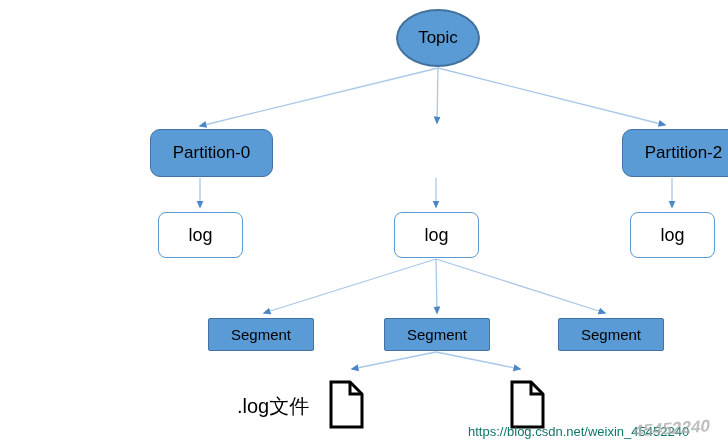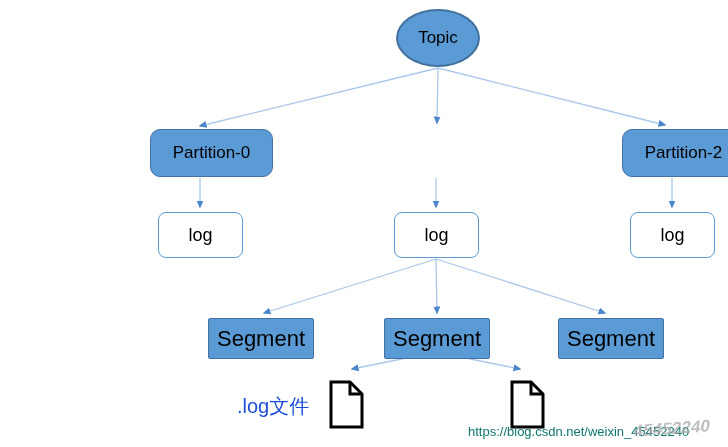"Segment" .segment { font-size: 22px -> 15px; height: 41px -> 33px }
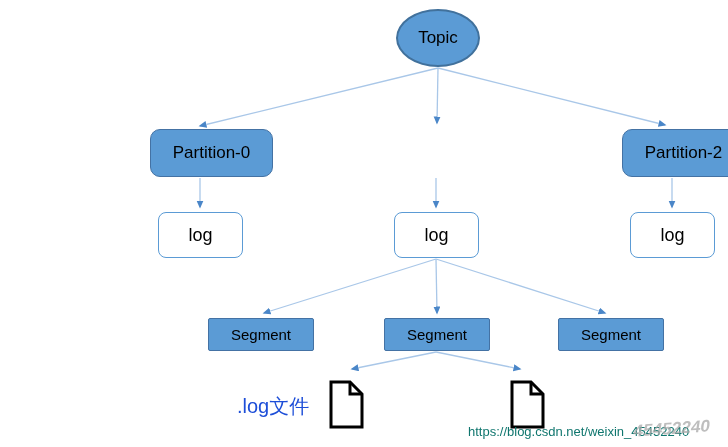".log文件" .file-label { color: #1d4ed8 -> #000000 }
